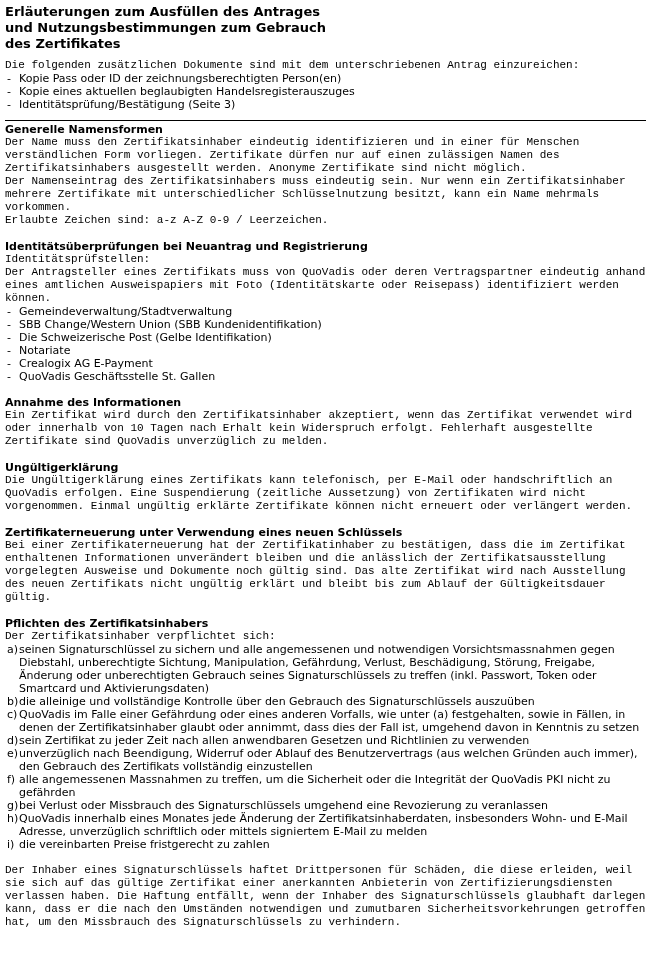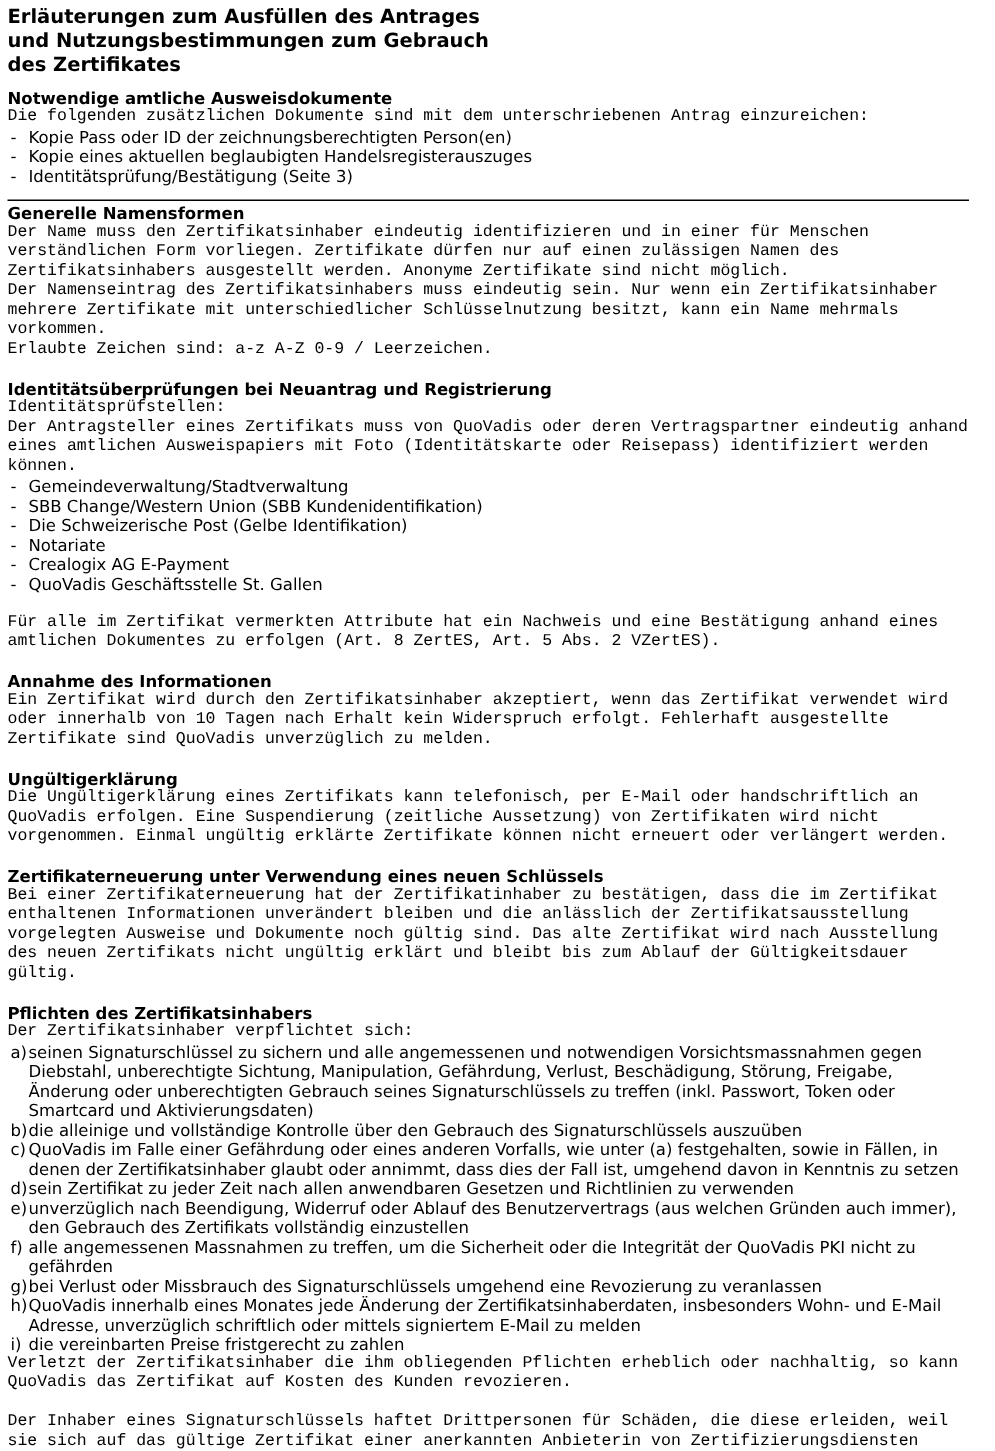"Notwendige amtliche Ausweisdokumente" h2.sec-heading { html: <h2>Notwendige amtliche Ausweisdokumente</h2> -> none }
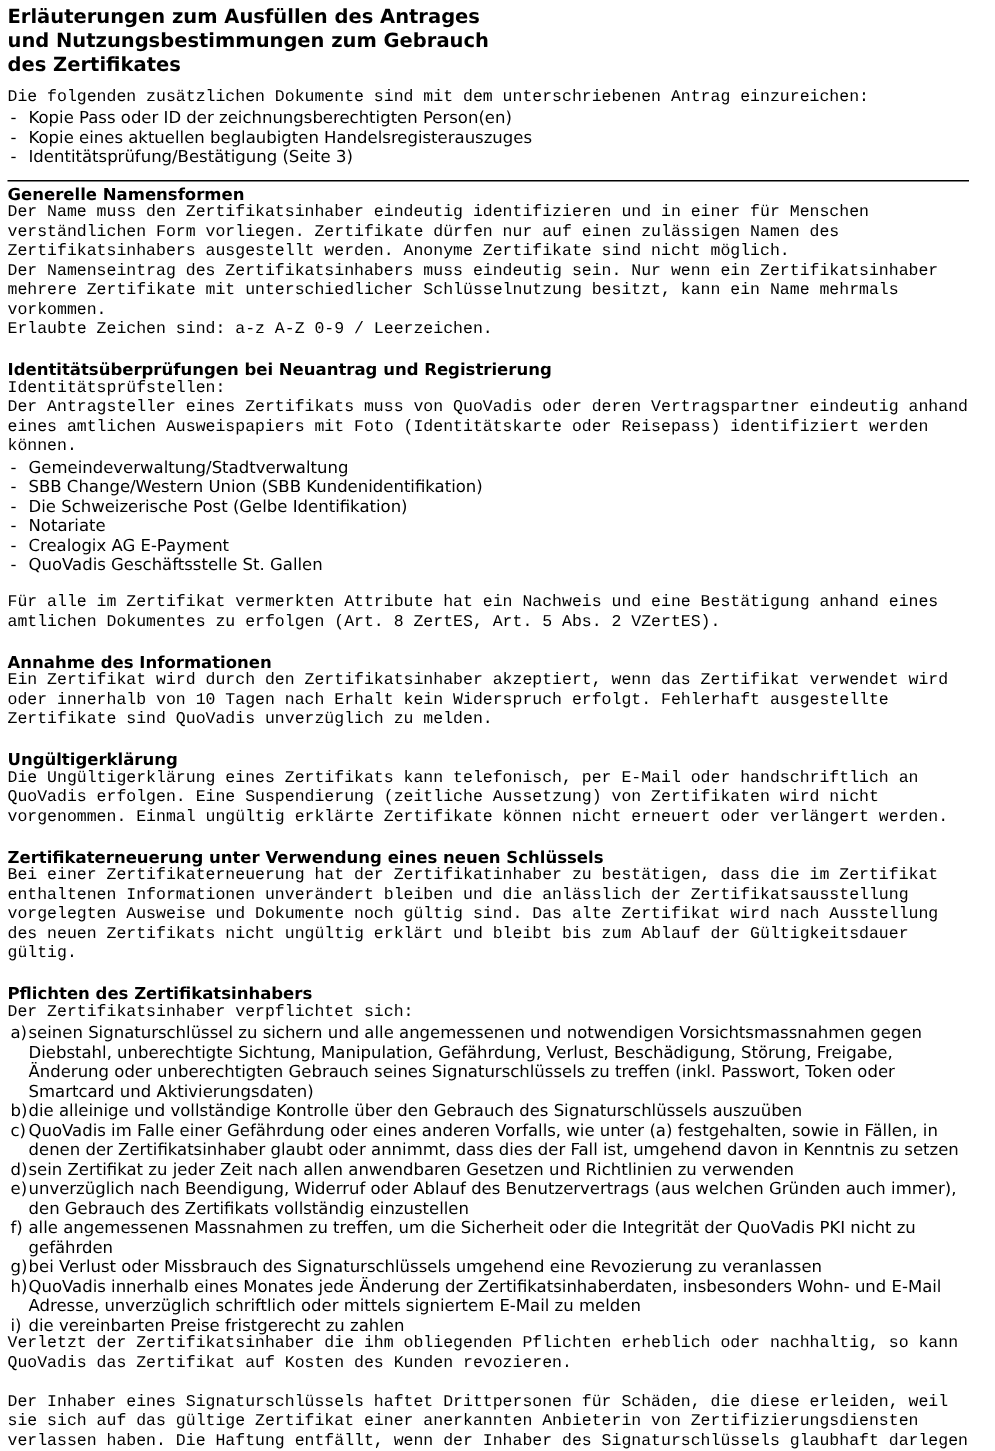"Für alle im Zertifikat vermerkten" p.body-text { html: <p>Für alle im Zertifikat vermerkten Attribute hat ein Nachweis und eine Bestätigung anhand eines amtlichen Dokumentes zu erfolgen (Art. 8 ZertES, Art. 5 Abs. 2 VZertES).</p> -> none }
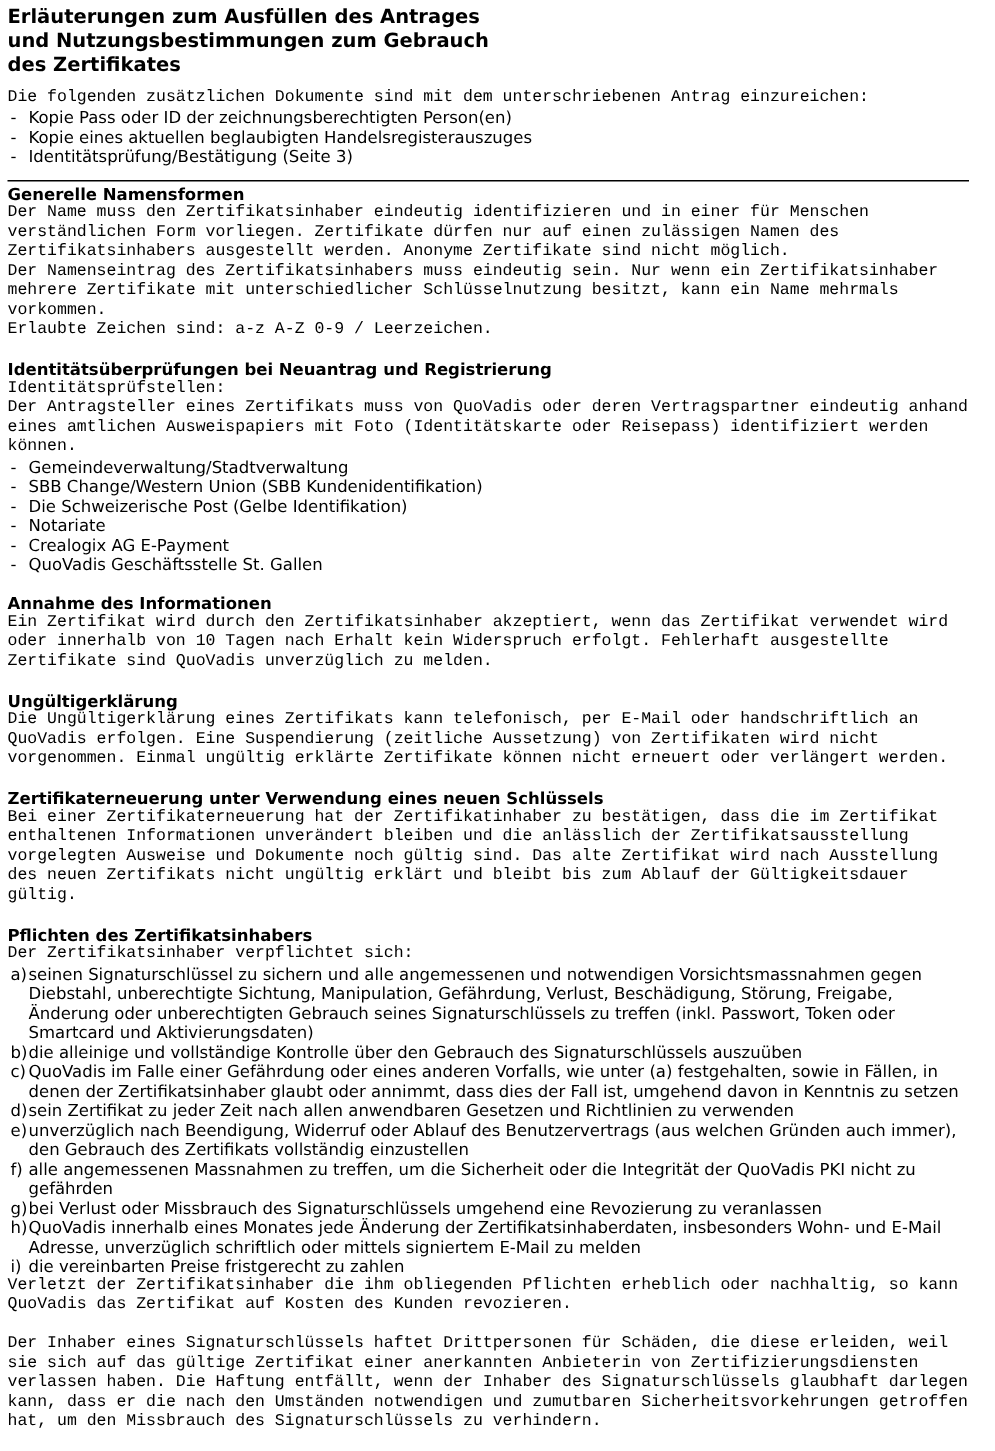"Verletzt der Zertifikatsinhaber die ihm" p.body-text { html: <p>Verletzt der Zertifikatsinhaber die ihm obliegenden Pflichten erheblich oder nachhaltig, so kann QuoVadis das Zertifikat auf Kosten des Kunden revozieren.</p> -> none }
